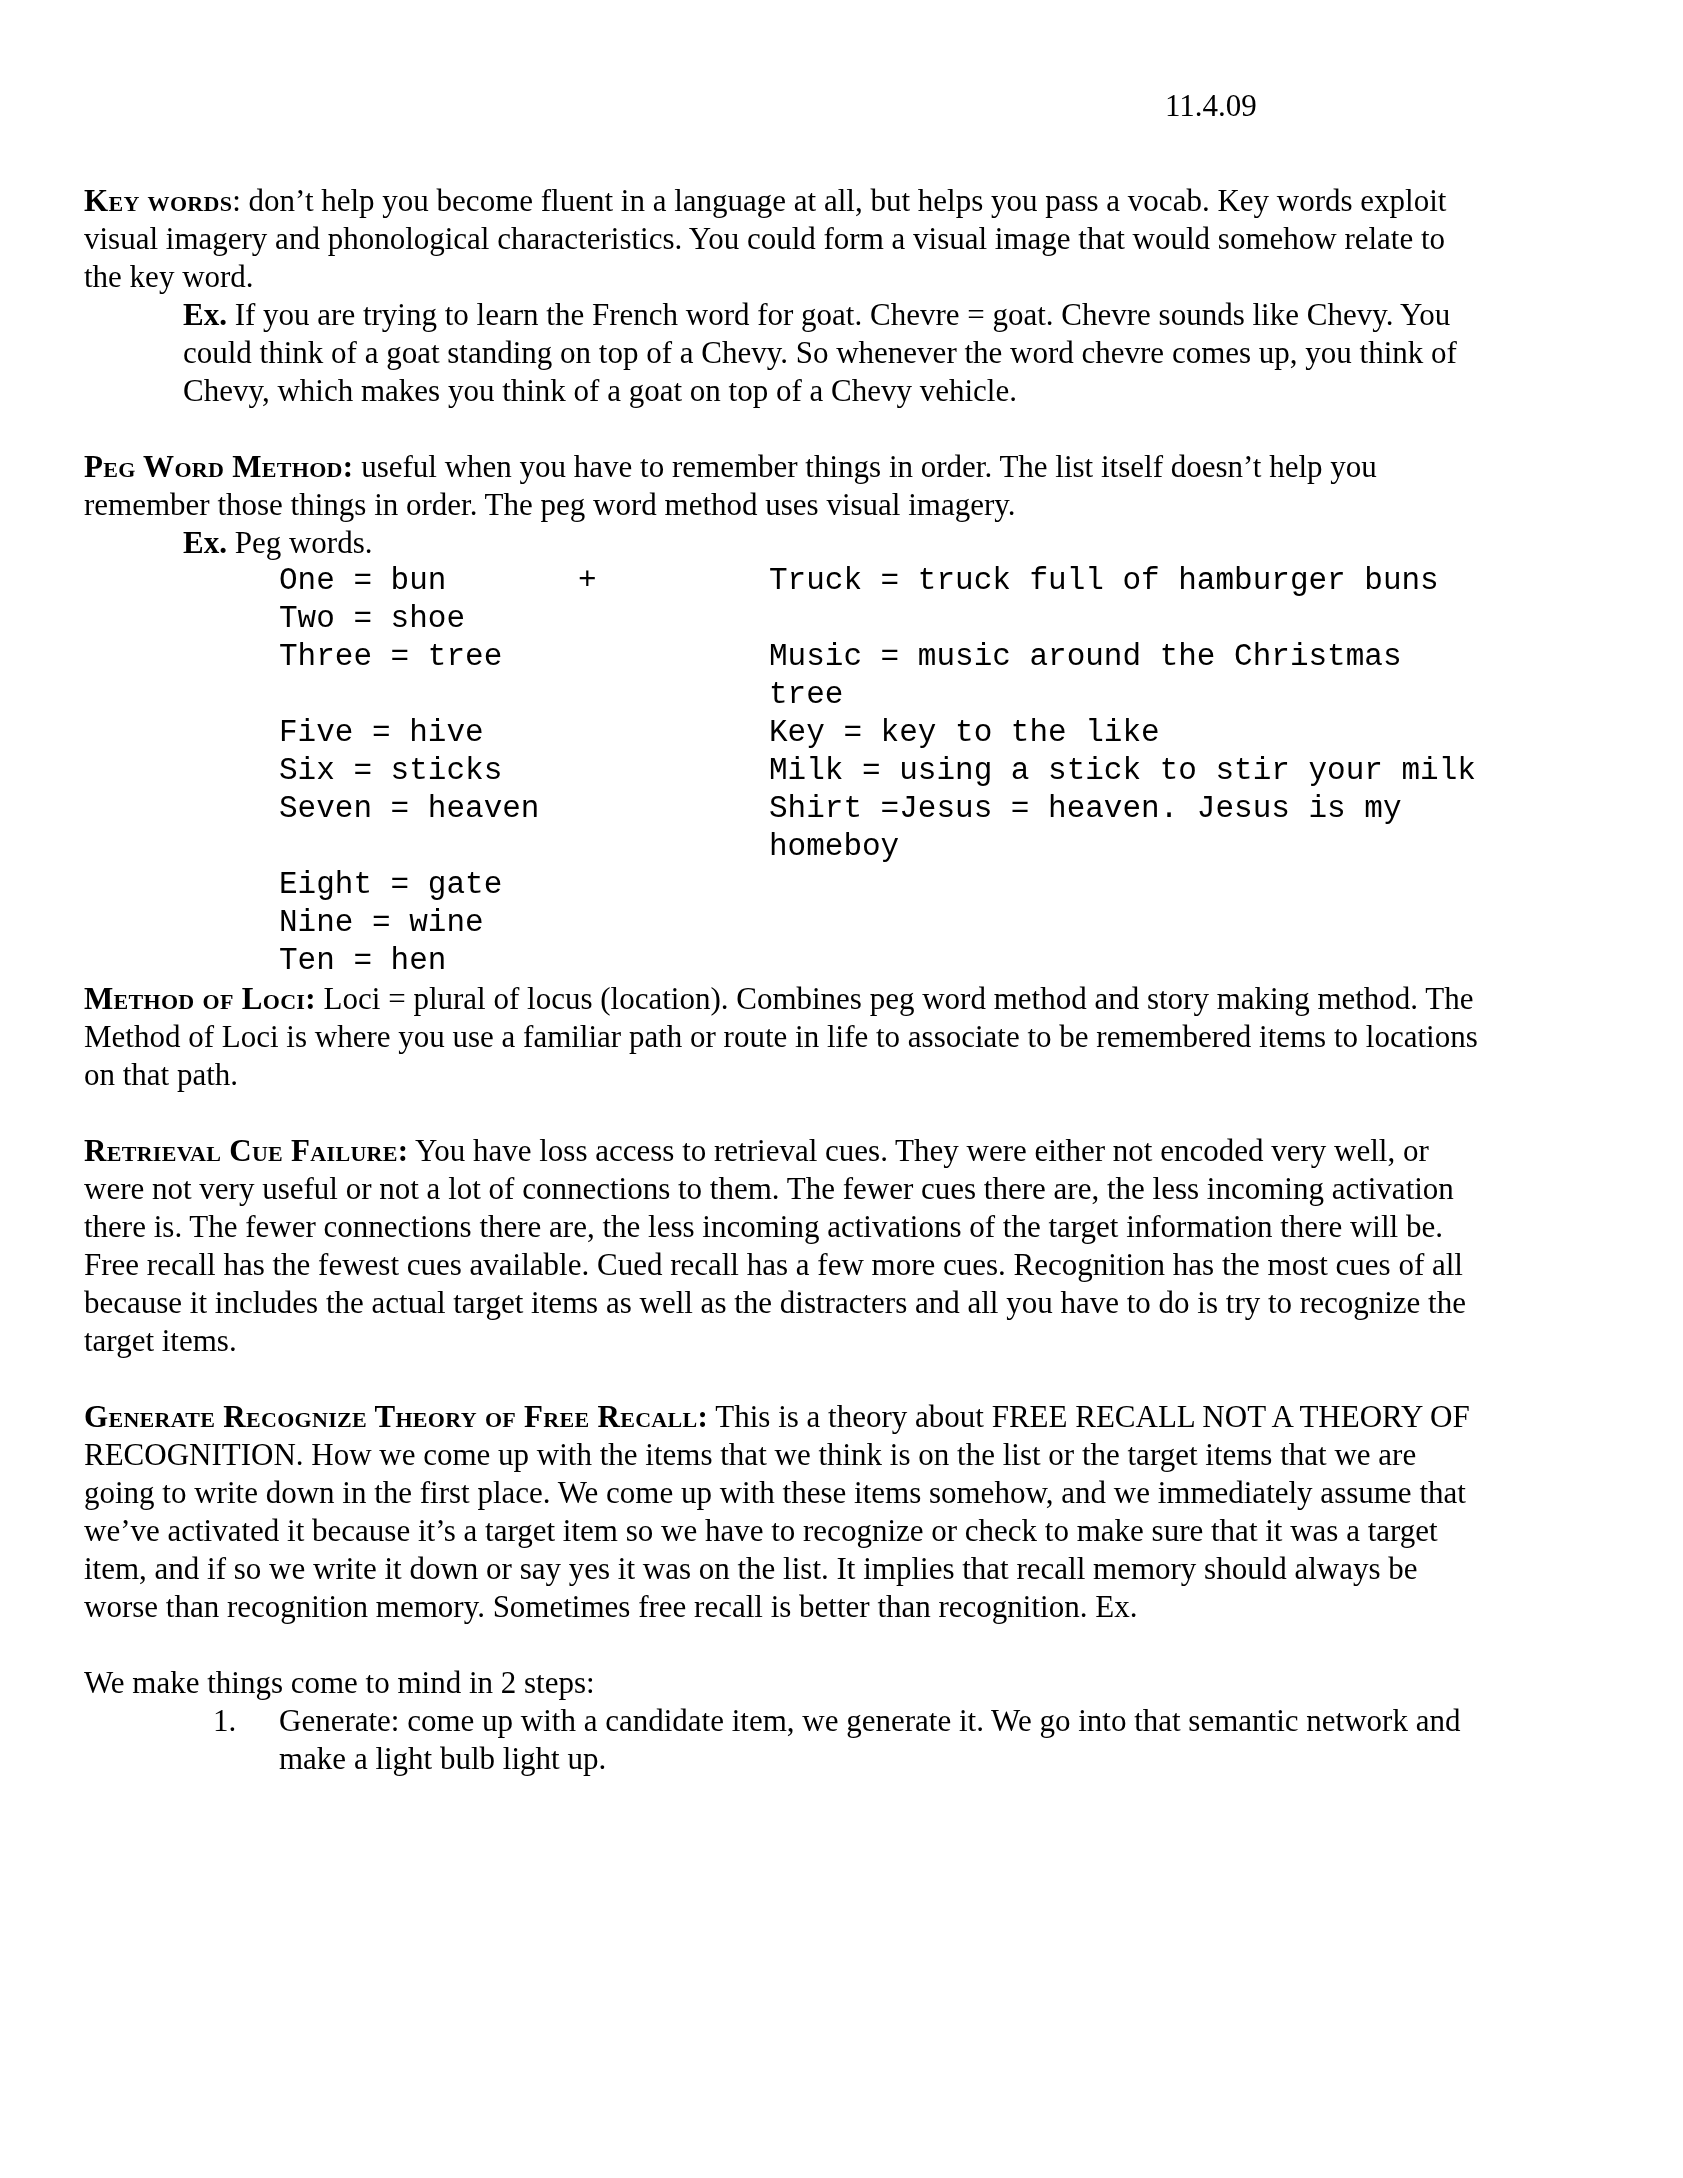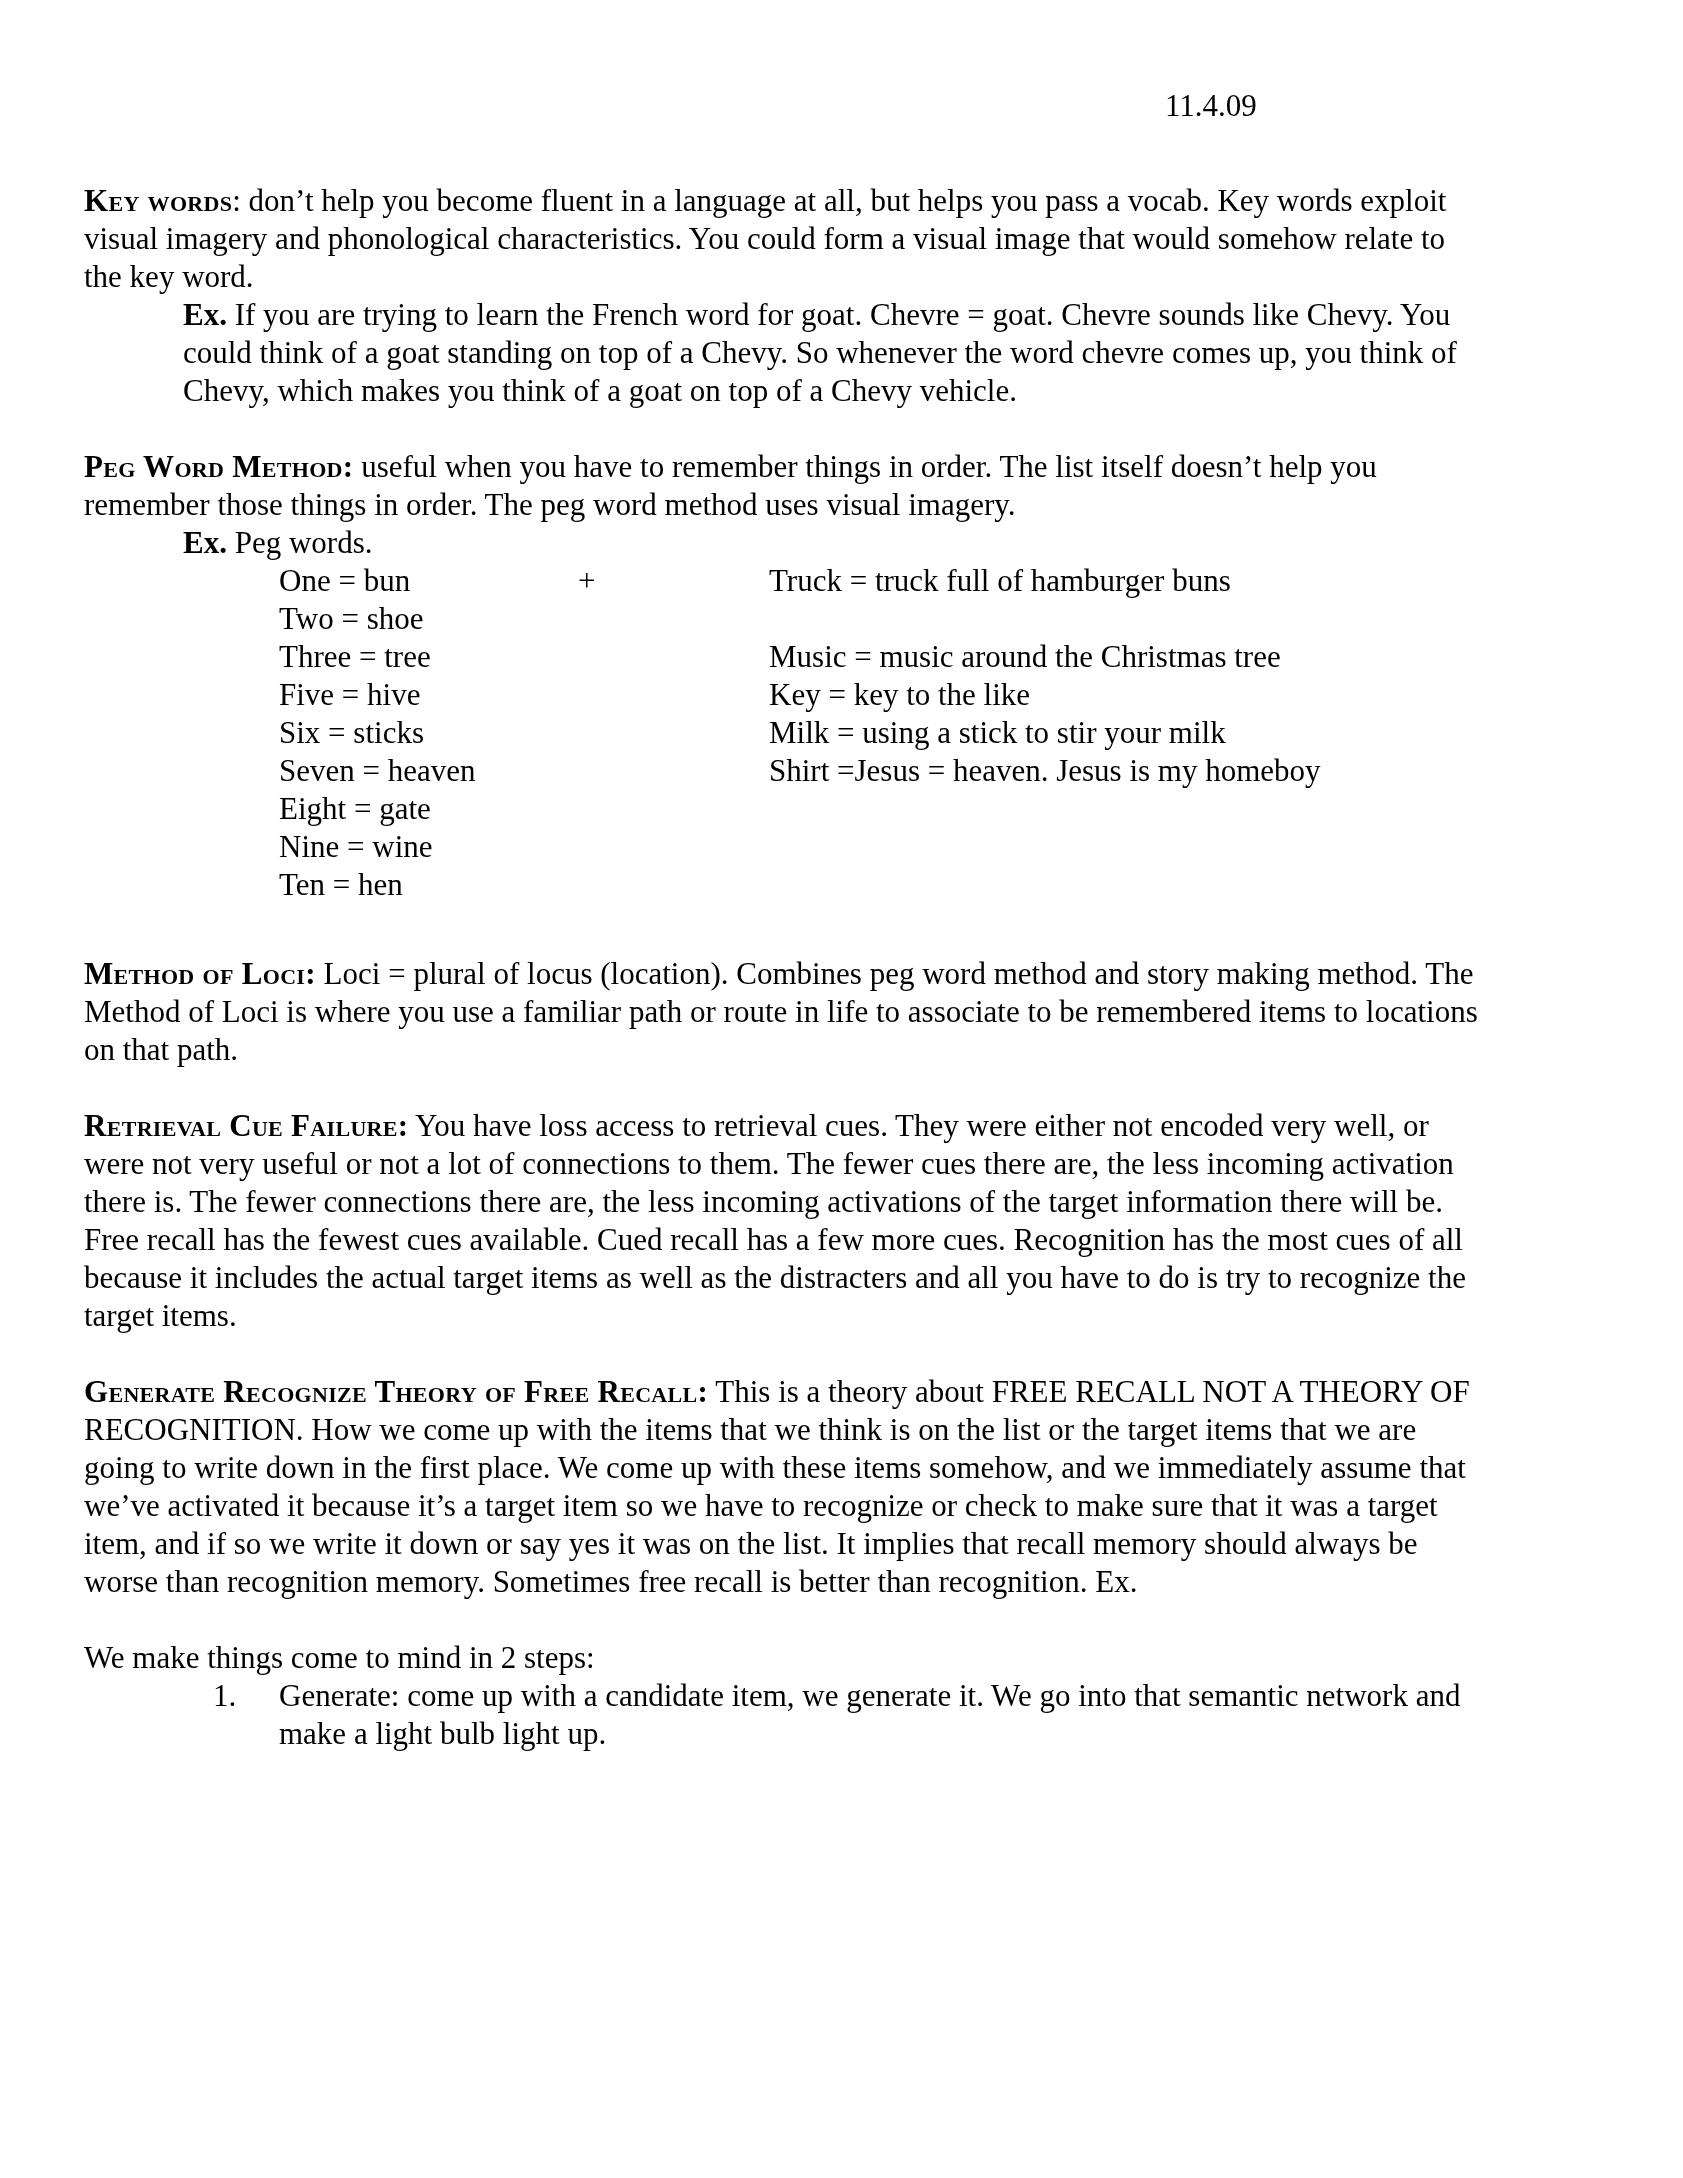"One = bun" .peg-row { font-family: none -> Liberation Mono, monospace }
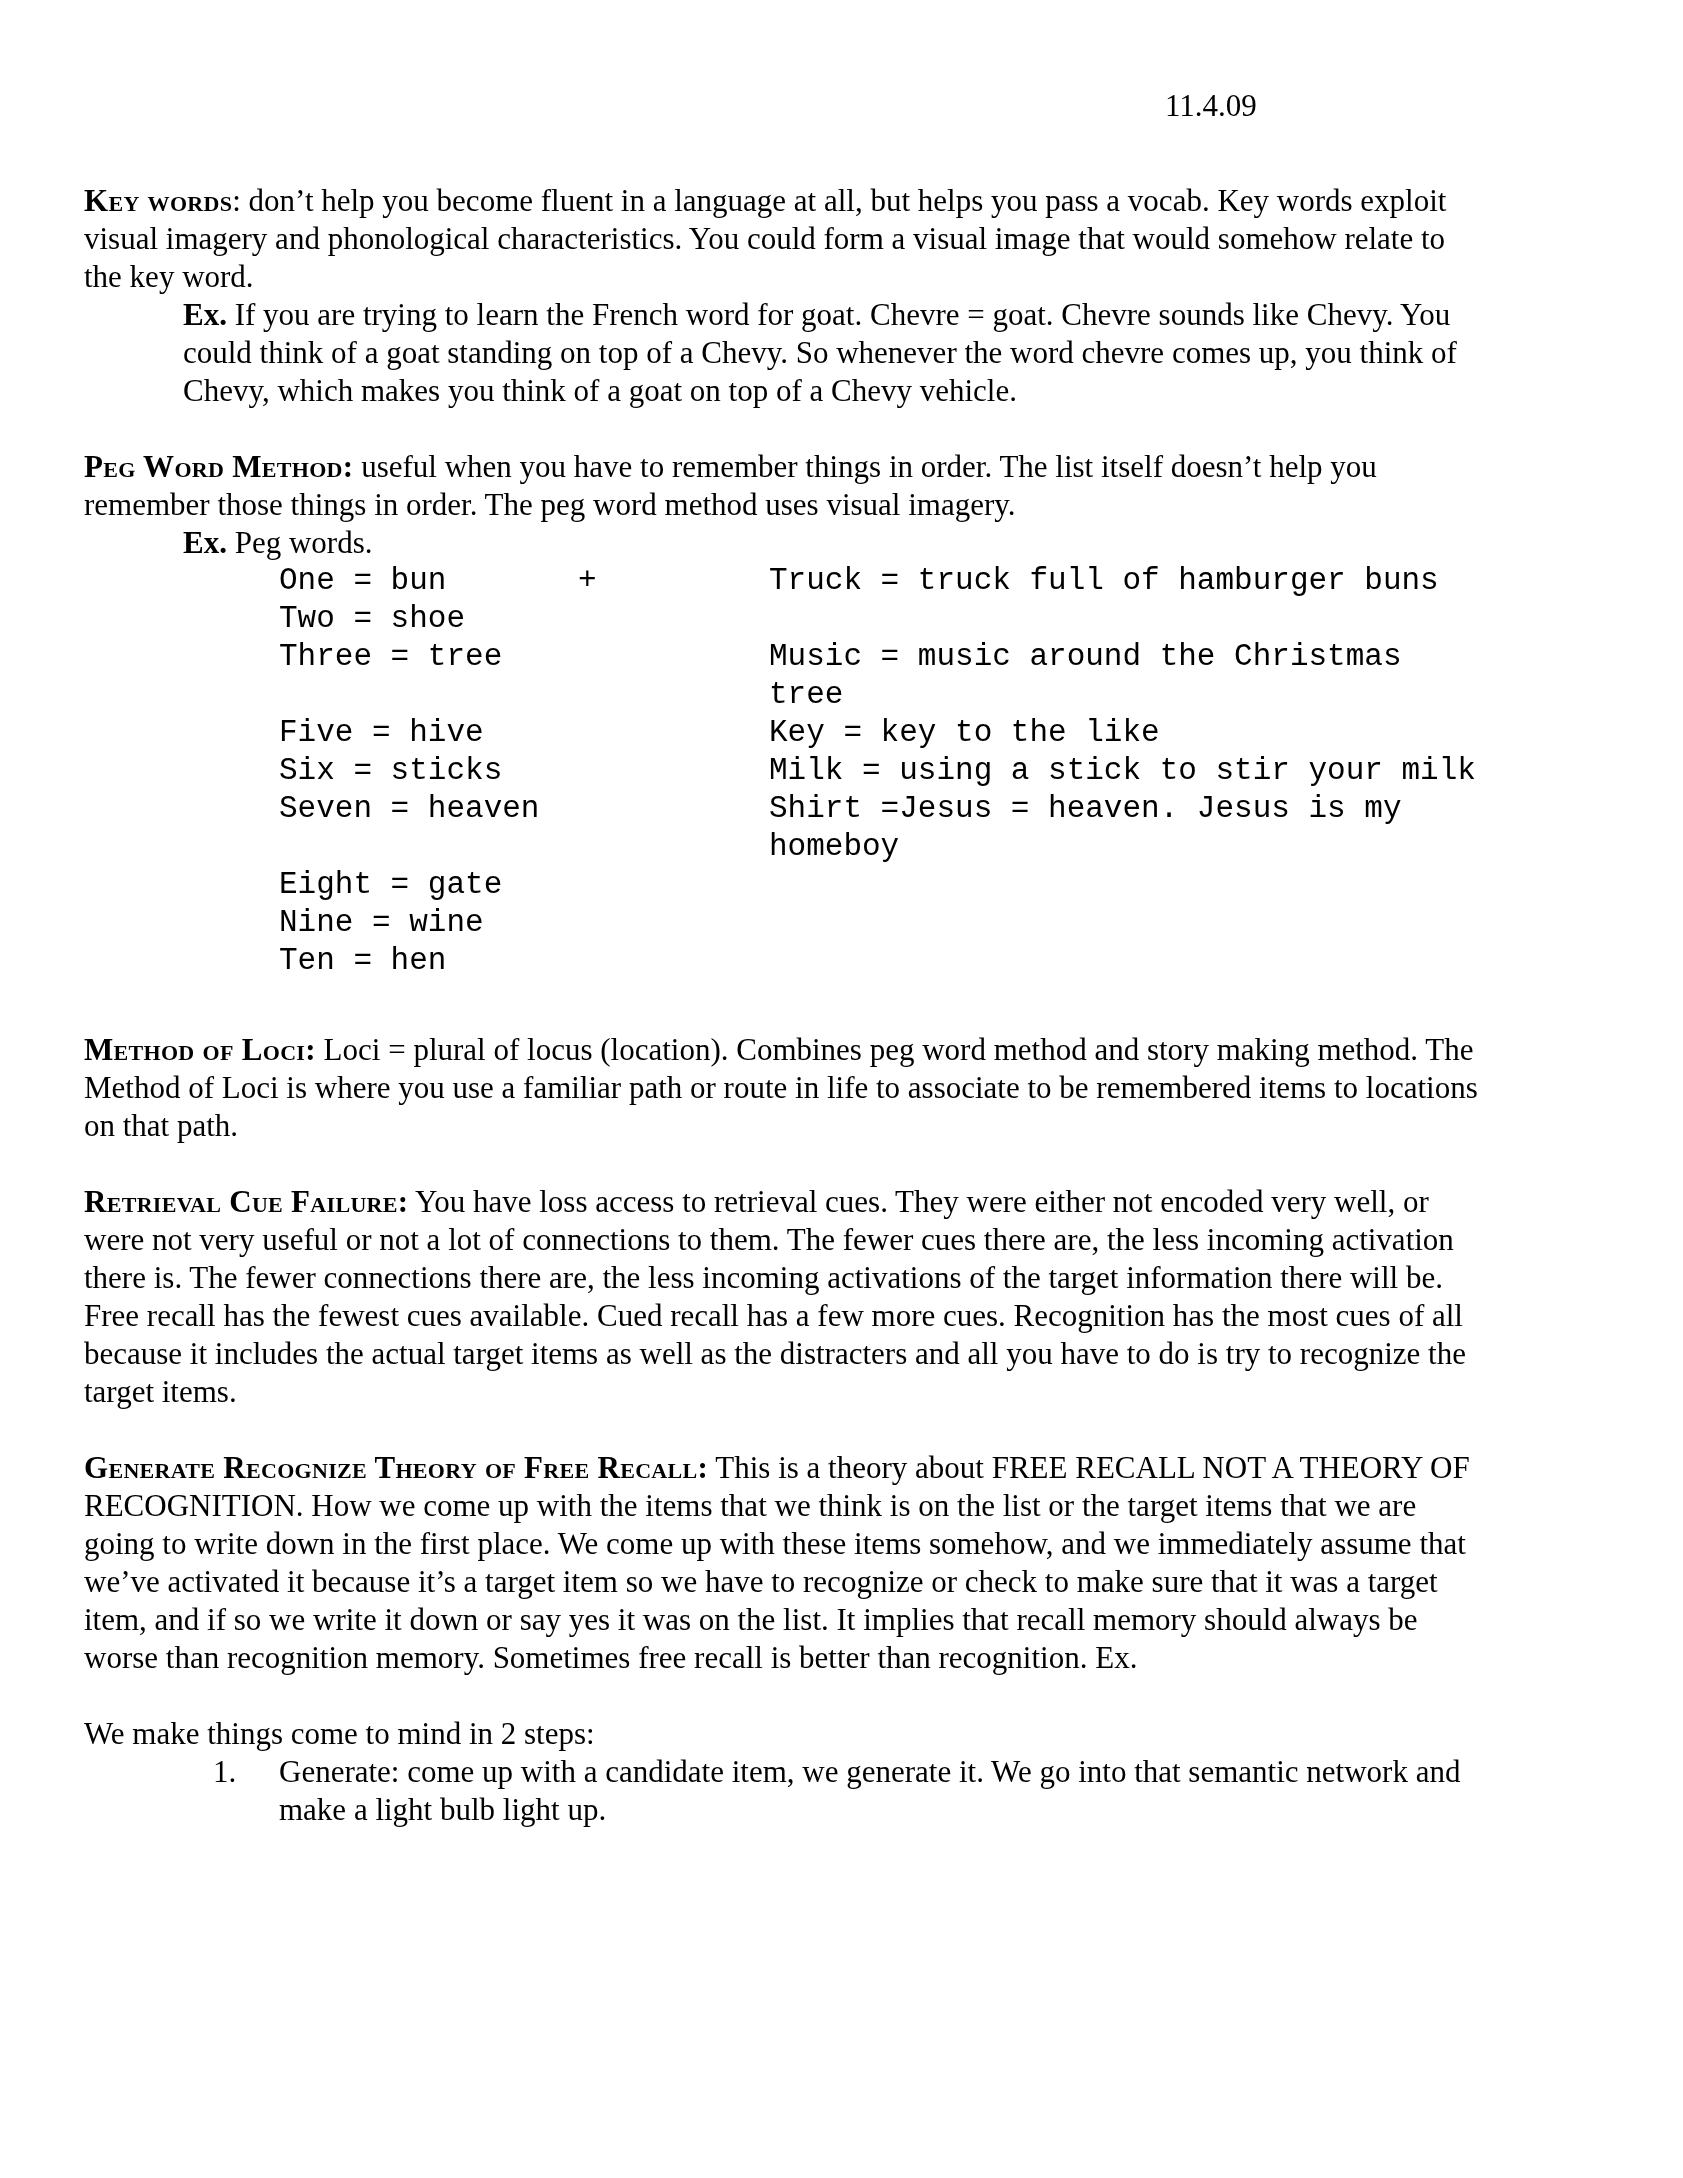"Method of Loci: Loci =" .gap-lg { margin-top: 51px -> none }
